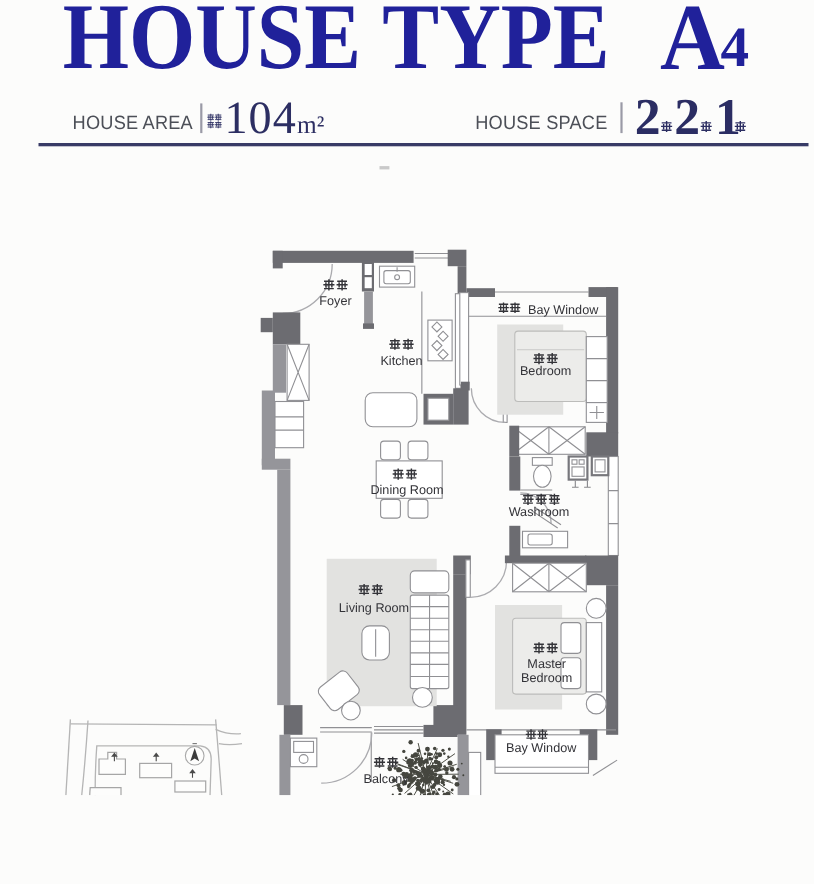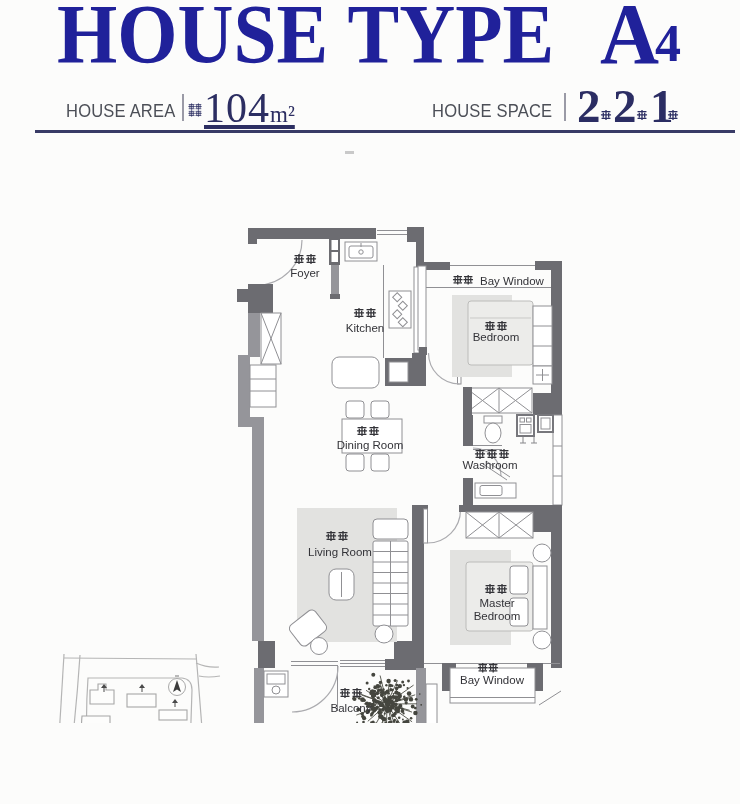"104m²" div.serif { text-decoration: underline -> none }
